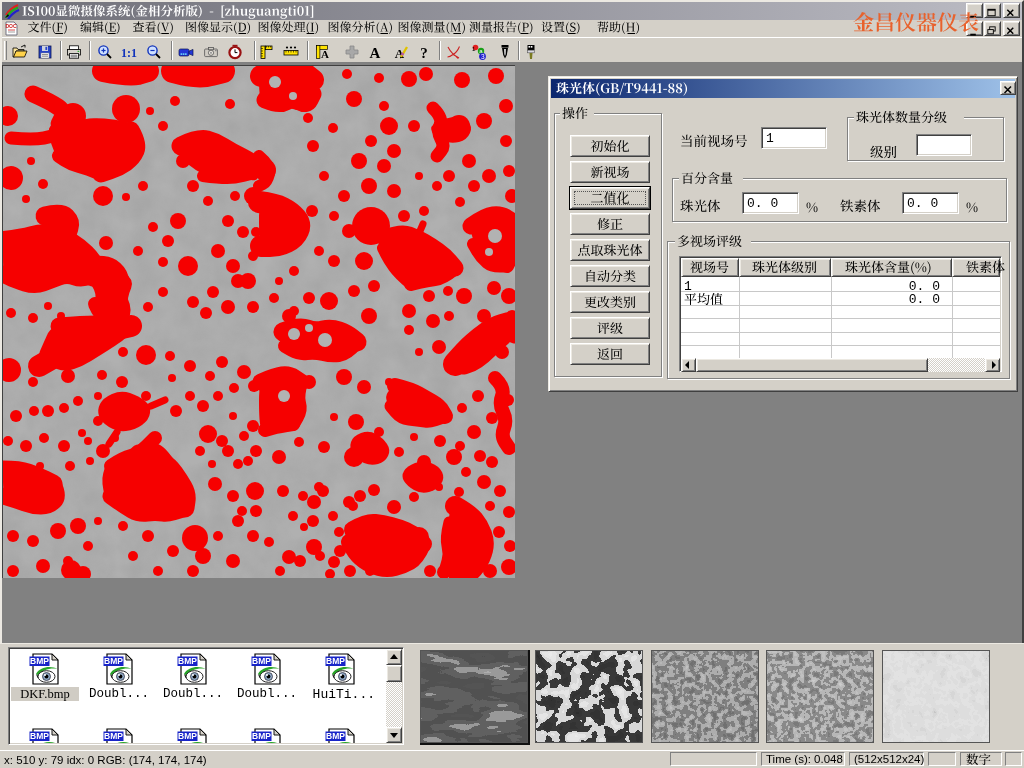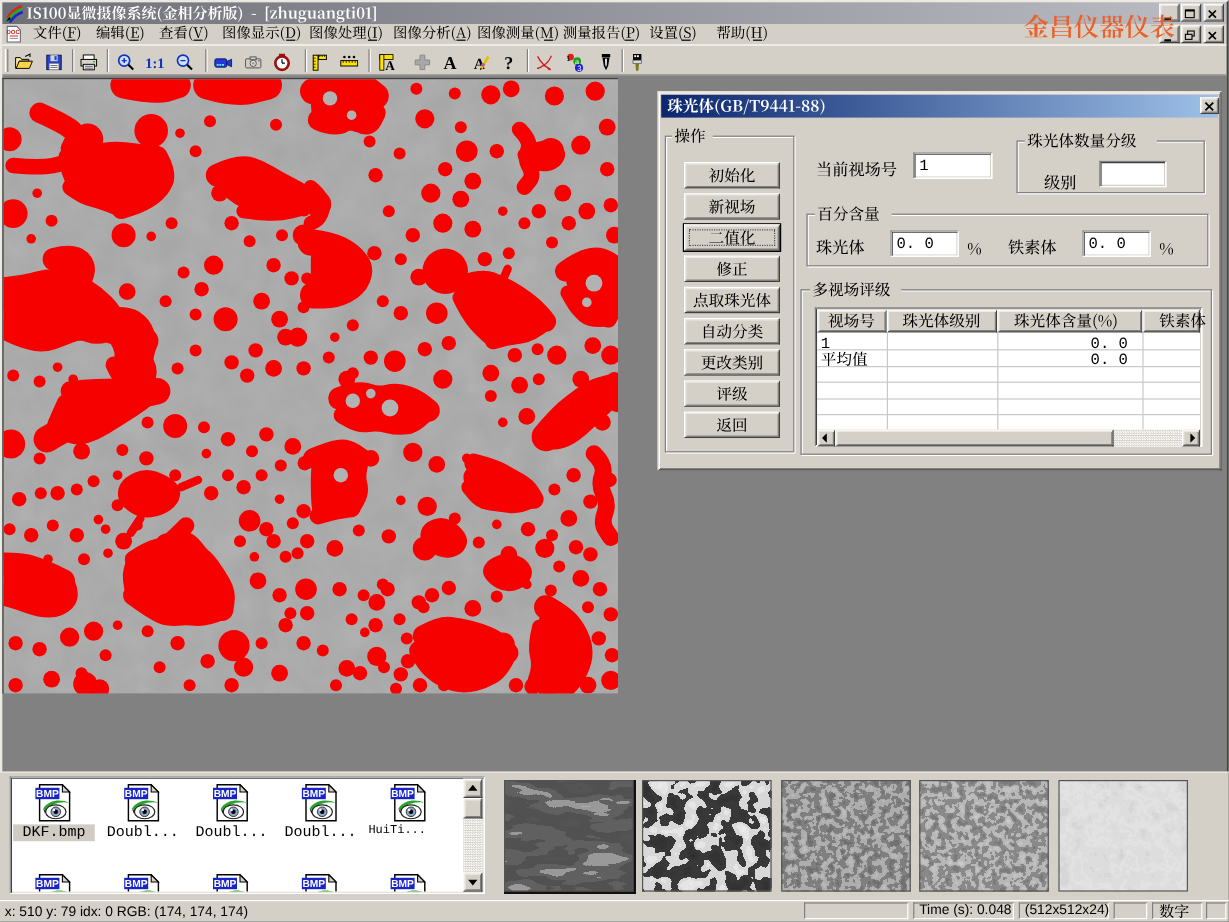"DKF.bmp" div.abs { font-family: Liberation Mono, monospace -> Liberation Serif, serif }
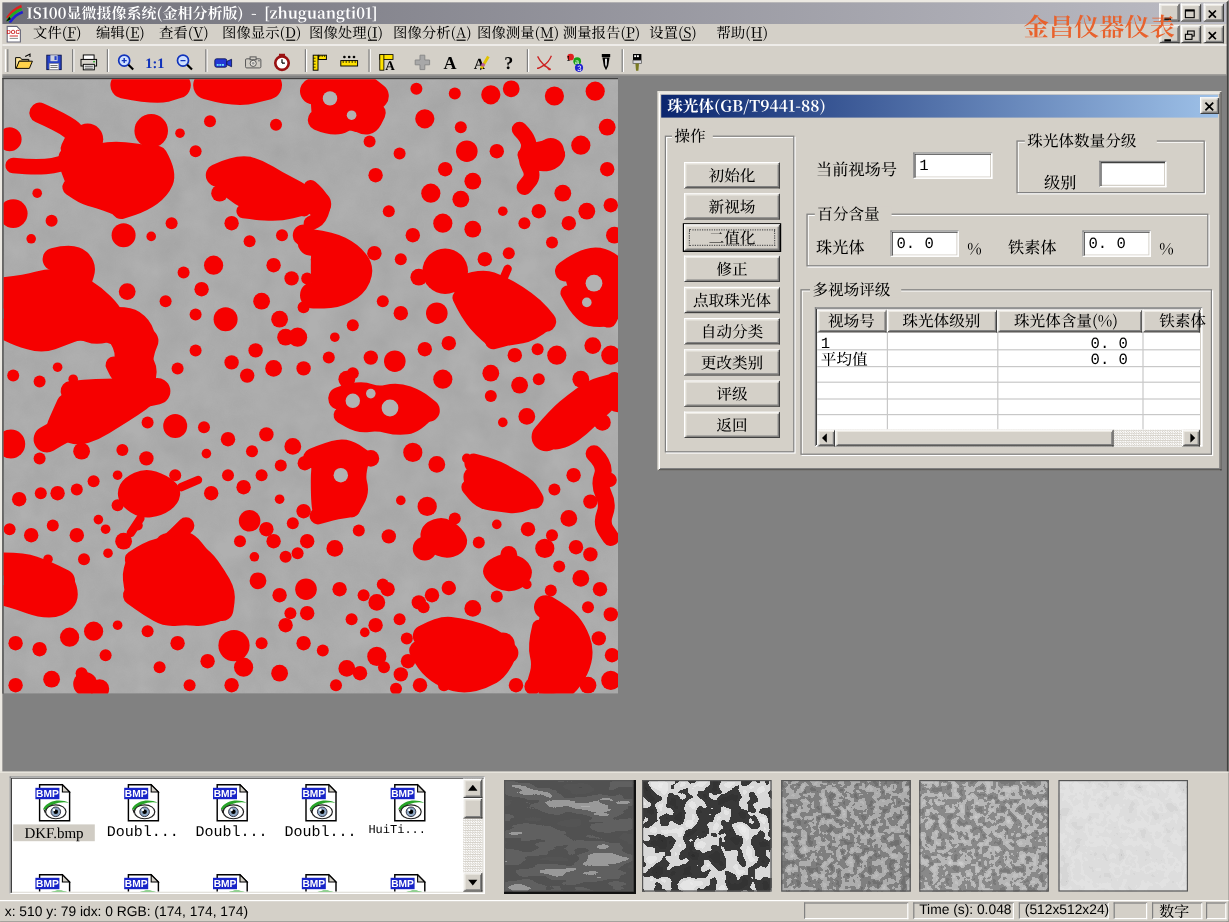"HuiTi..." div.abs { font-size: 10px -> 13px; text-align: left -> right }
